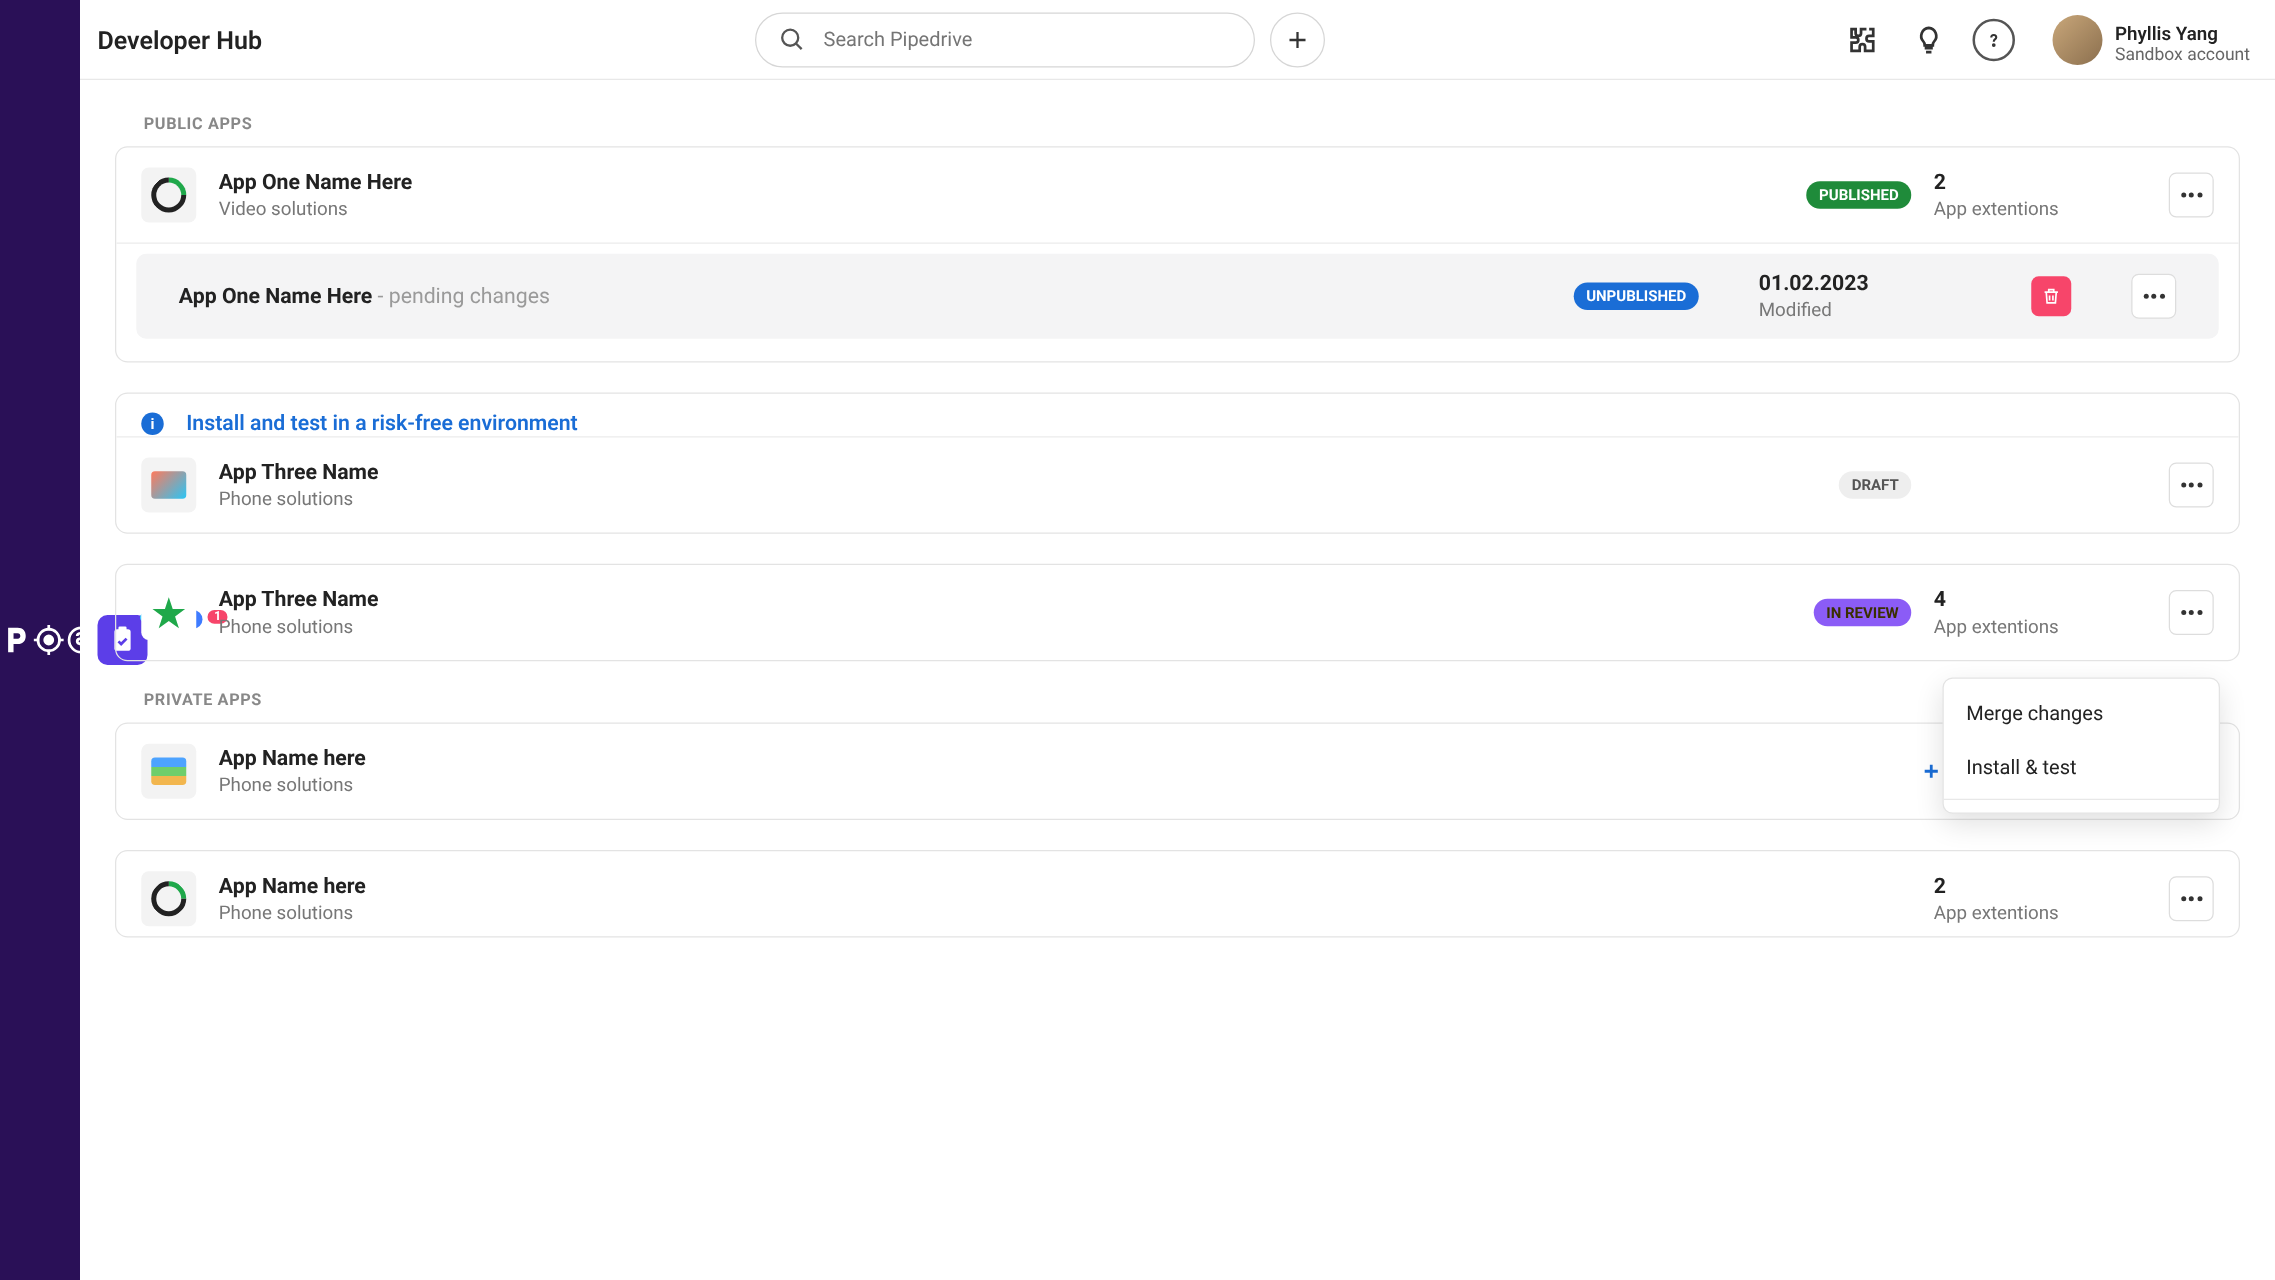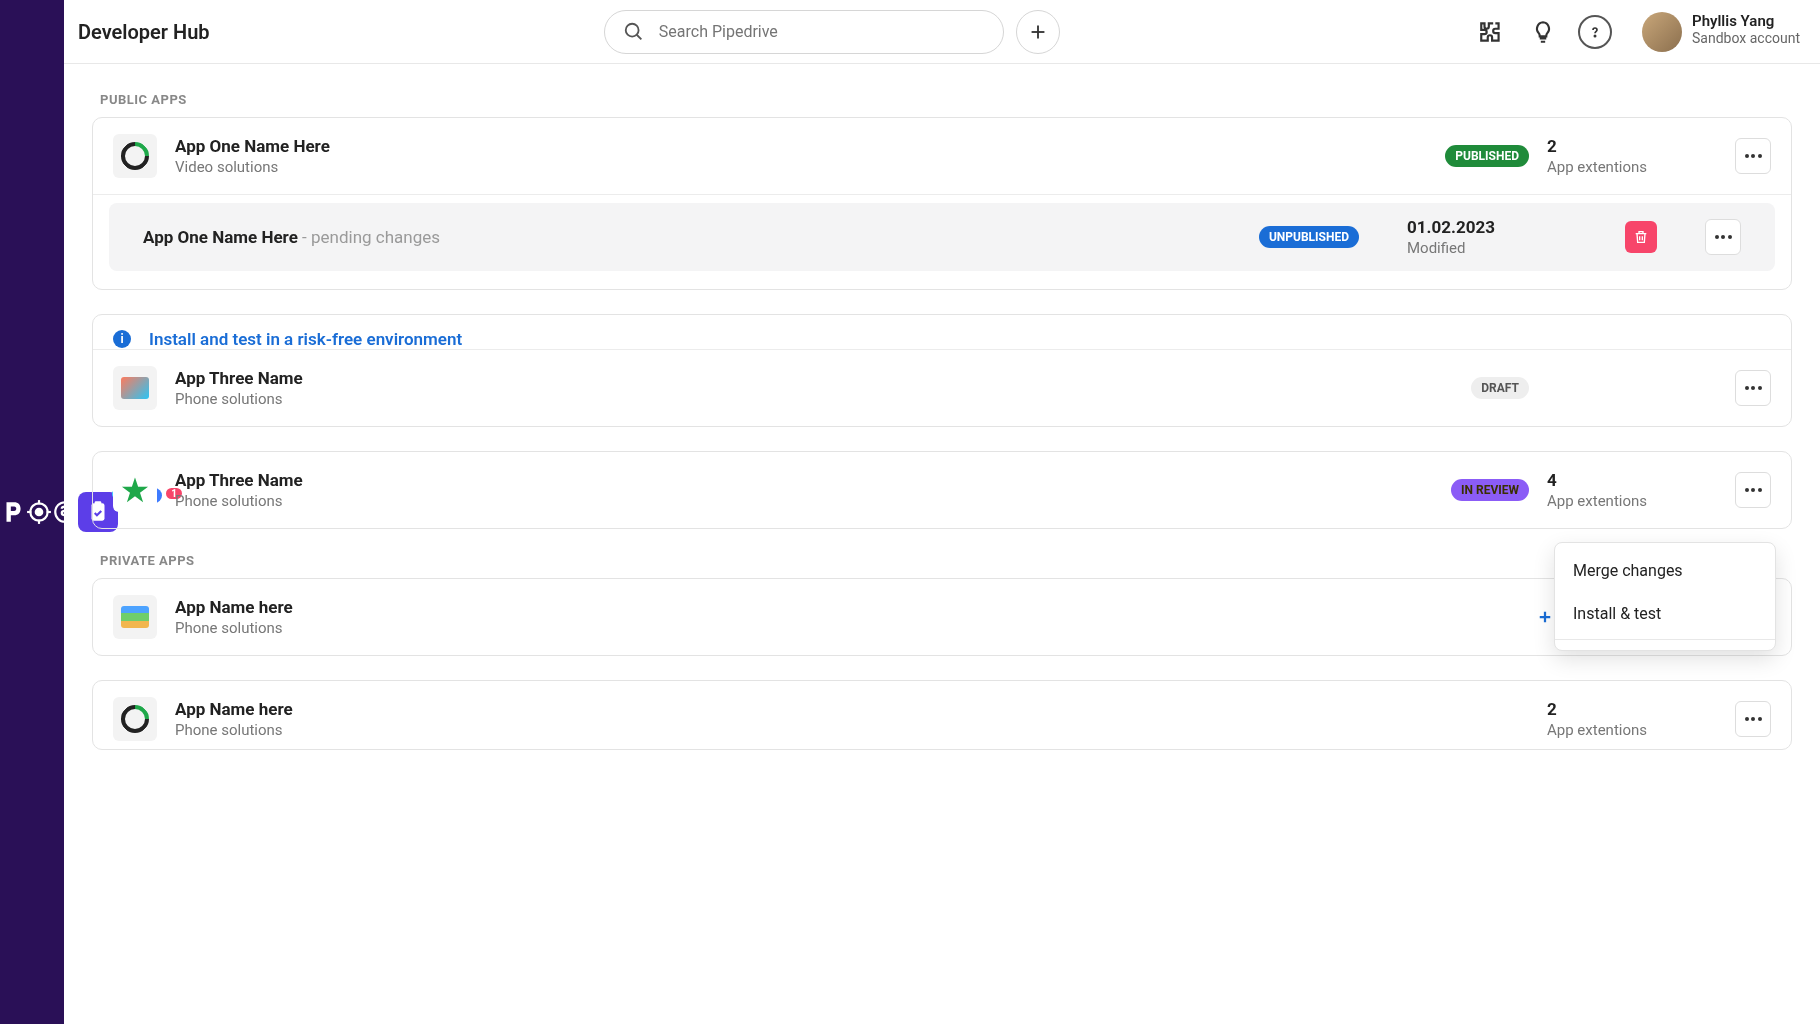"Phyllis Yang" .user { align-items: flex-start -> flex-end }
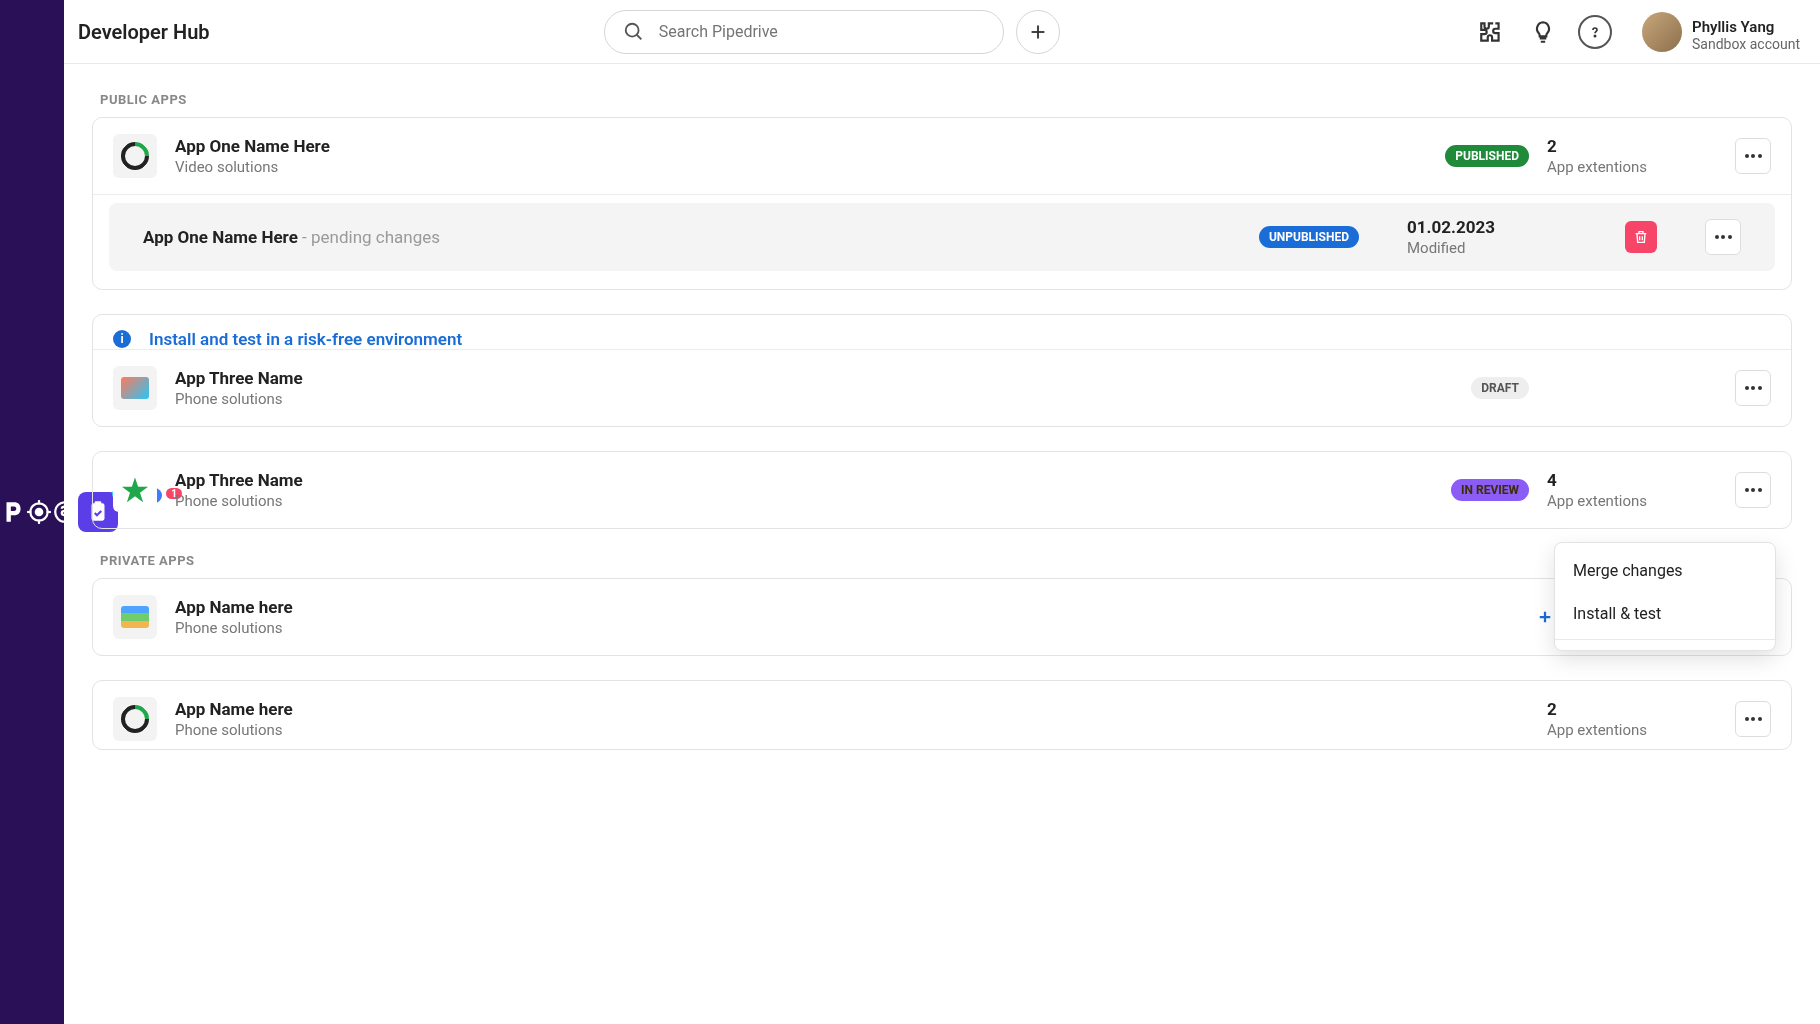"PUBLIC APPS" .section-label { margin-left: 8px -> 23px }
